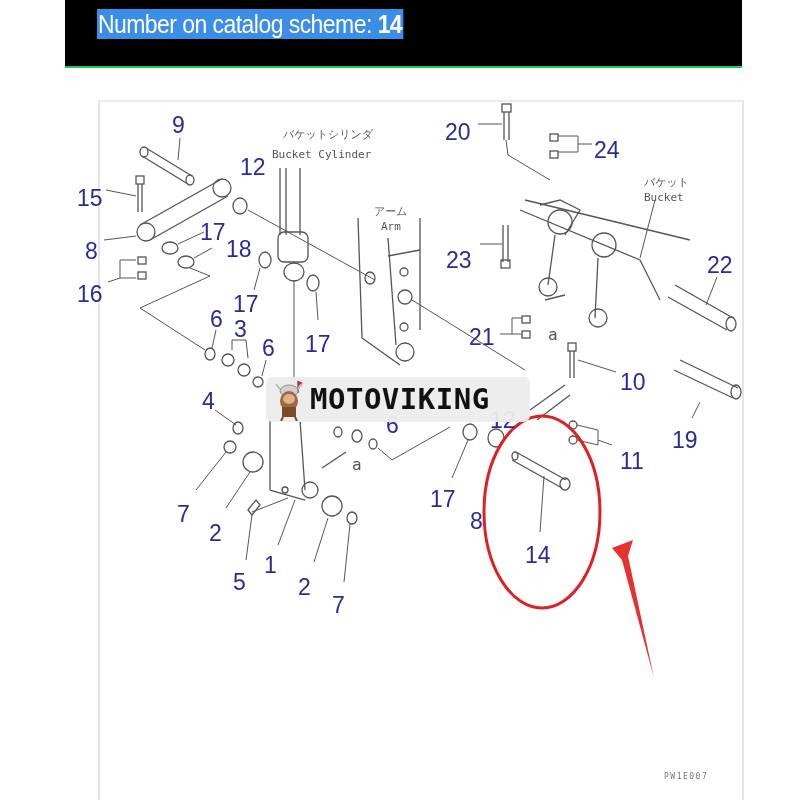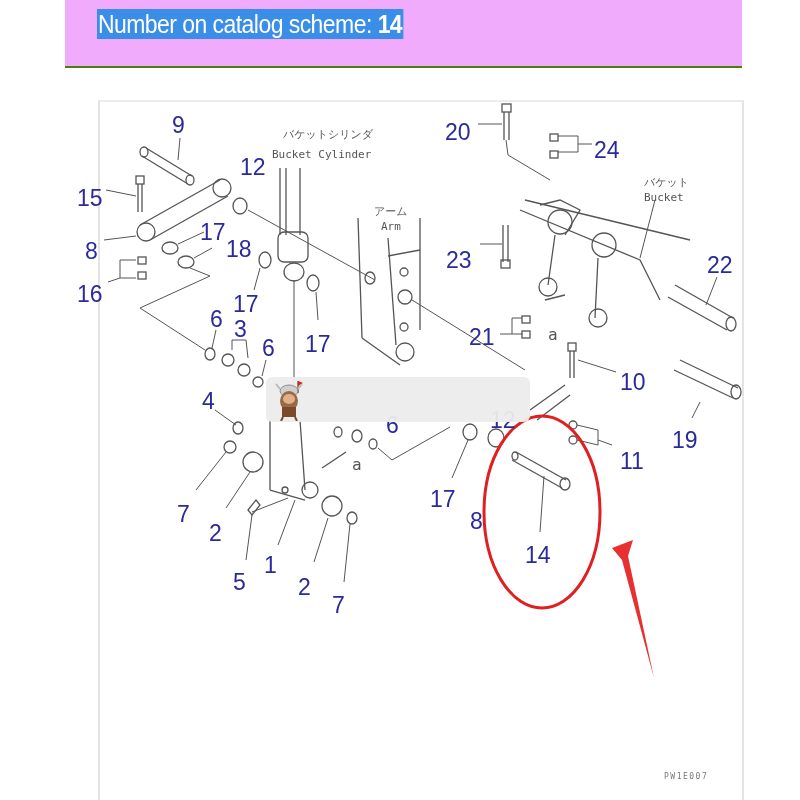"Number on catalog scheme: 14" .header { background: #f0abfc -> #000000; border-bottom: 2px solid #4d7c0f -> 2px solid #22c55e }
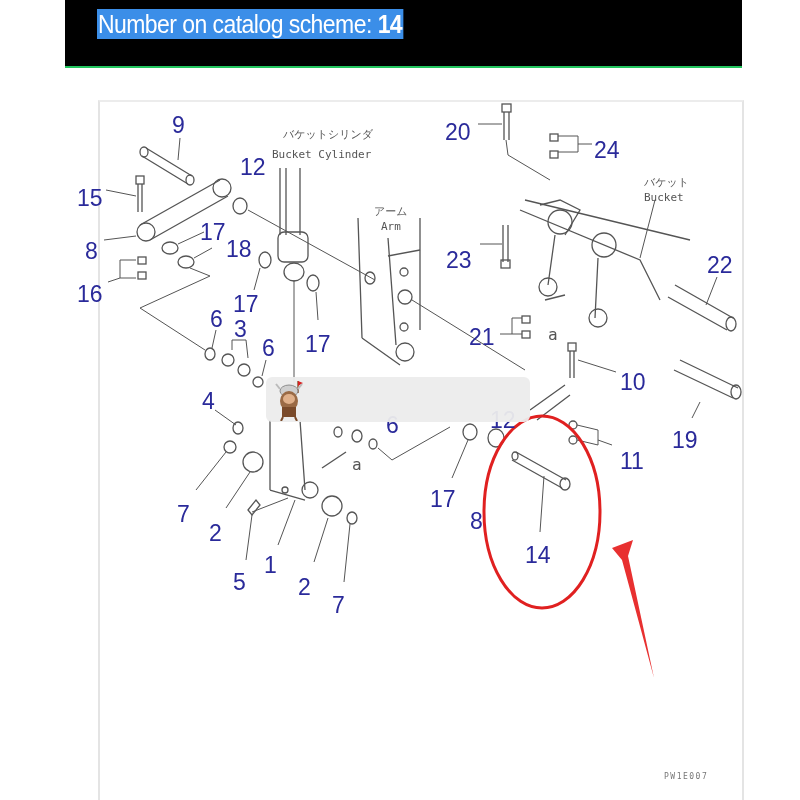"MOTOVIKING" span.wm-text { html: none -> <span>MOTOVIKING</span> }
